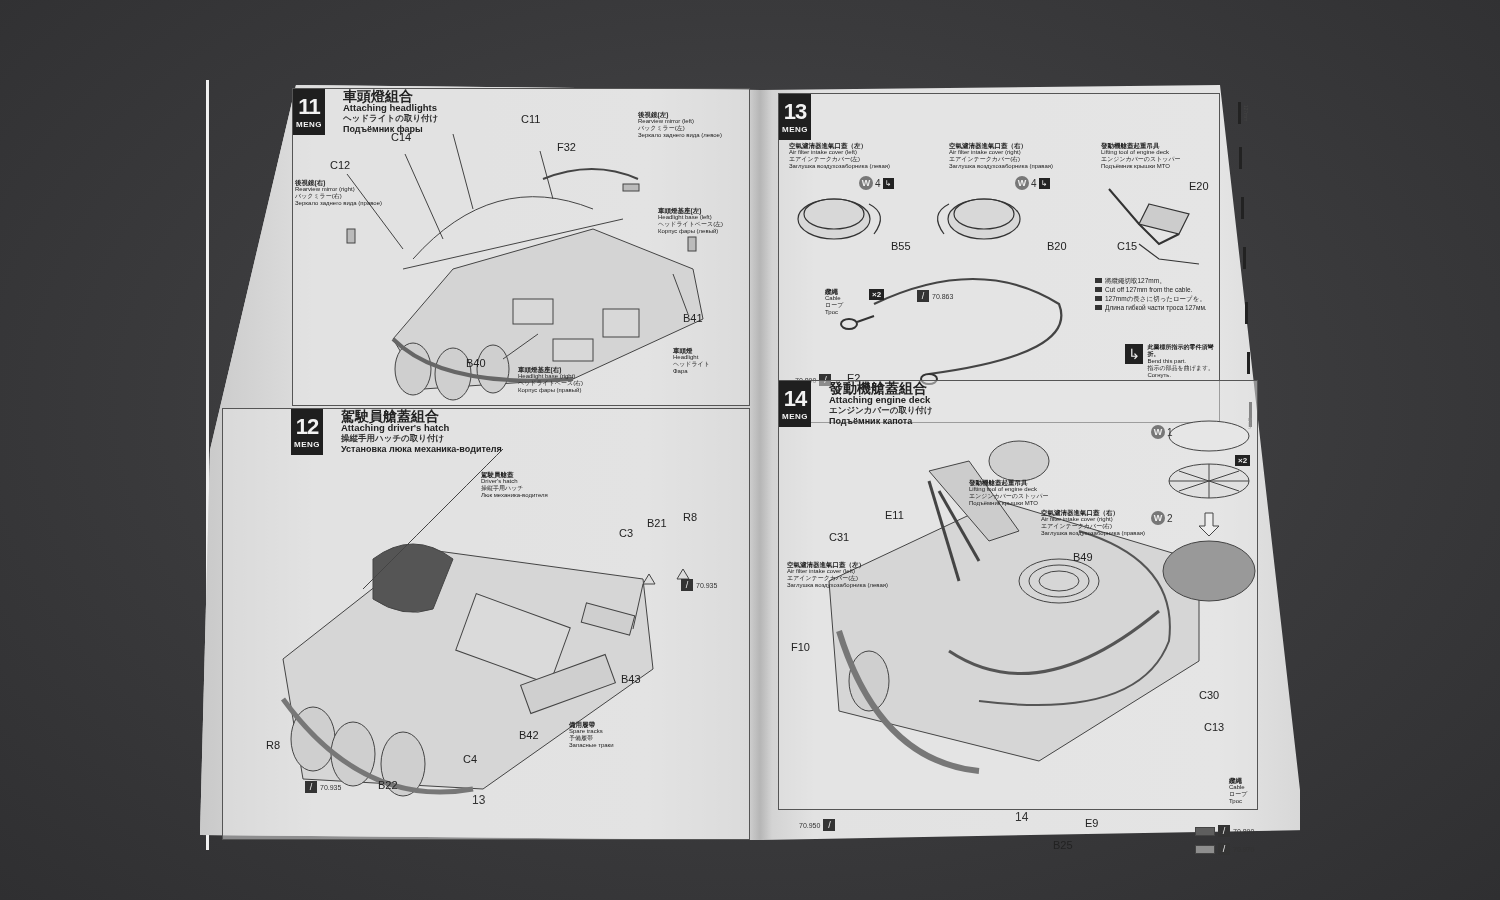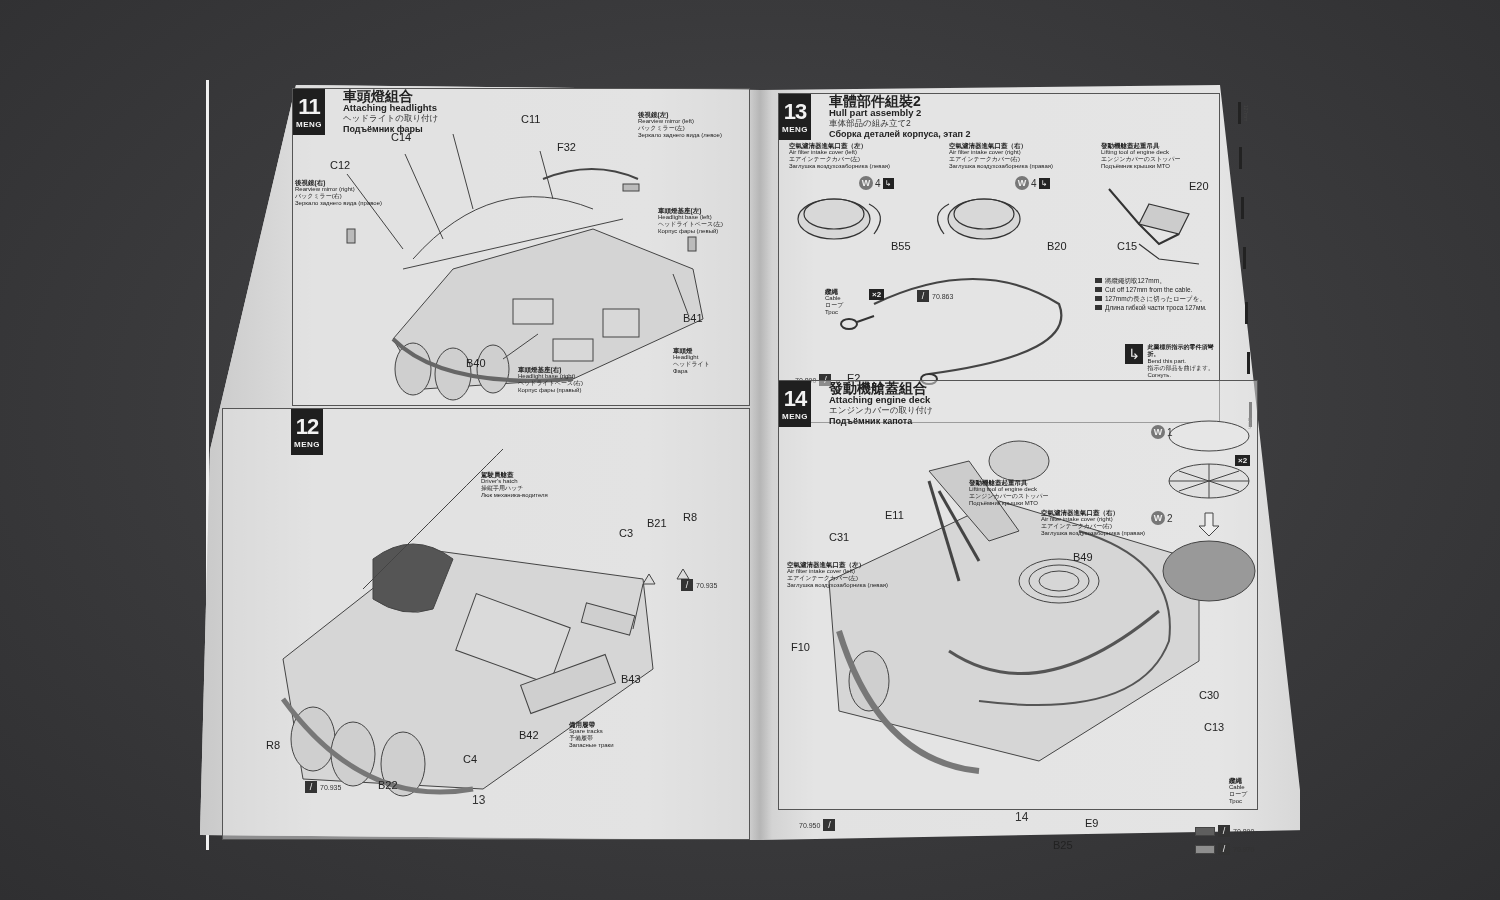"車體部件組裝2" div.step-titles { html: <div> <span>車體部件組裝2</span> <span>Hull part assembly 2</span> <span>車体部品の組み立て2</span> <span>Сборка деталей корпуса, этап 2</span> </div> -> none }
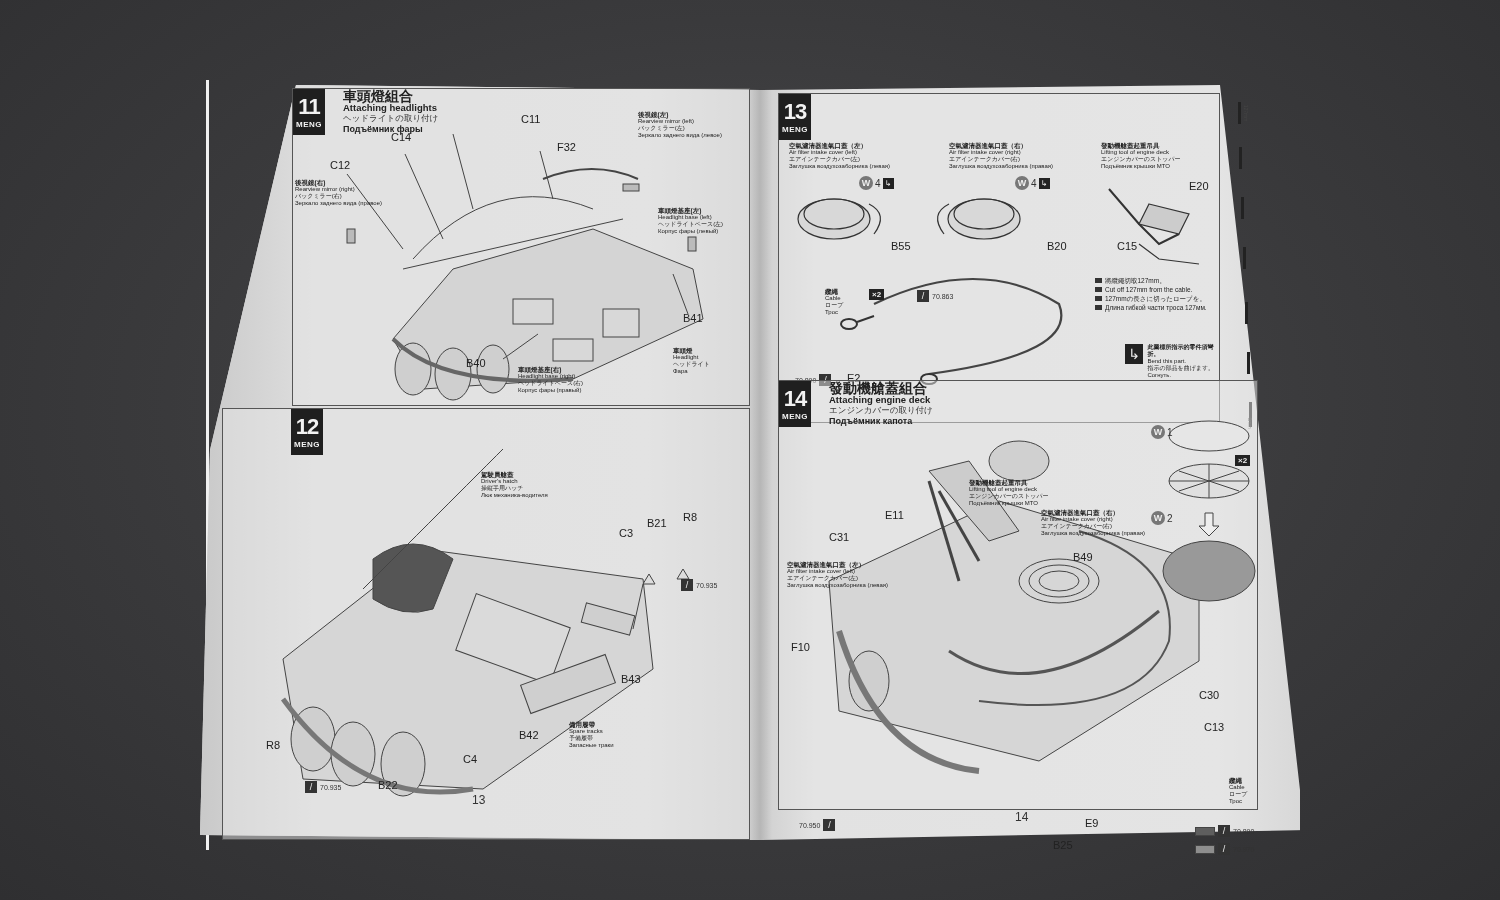"ヘッドライトの取り付け" .t-jp { font-weight: none -> bold }
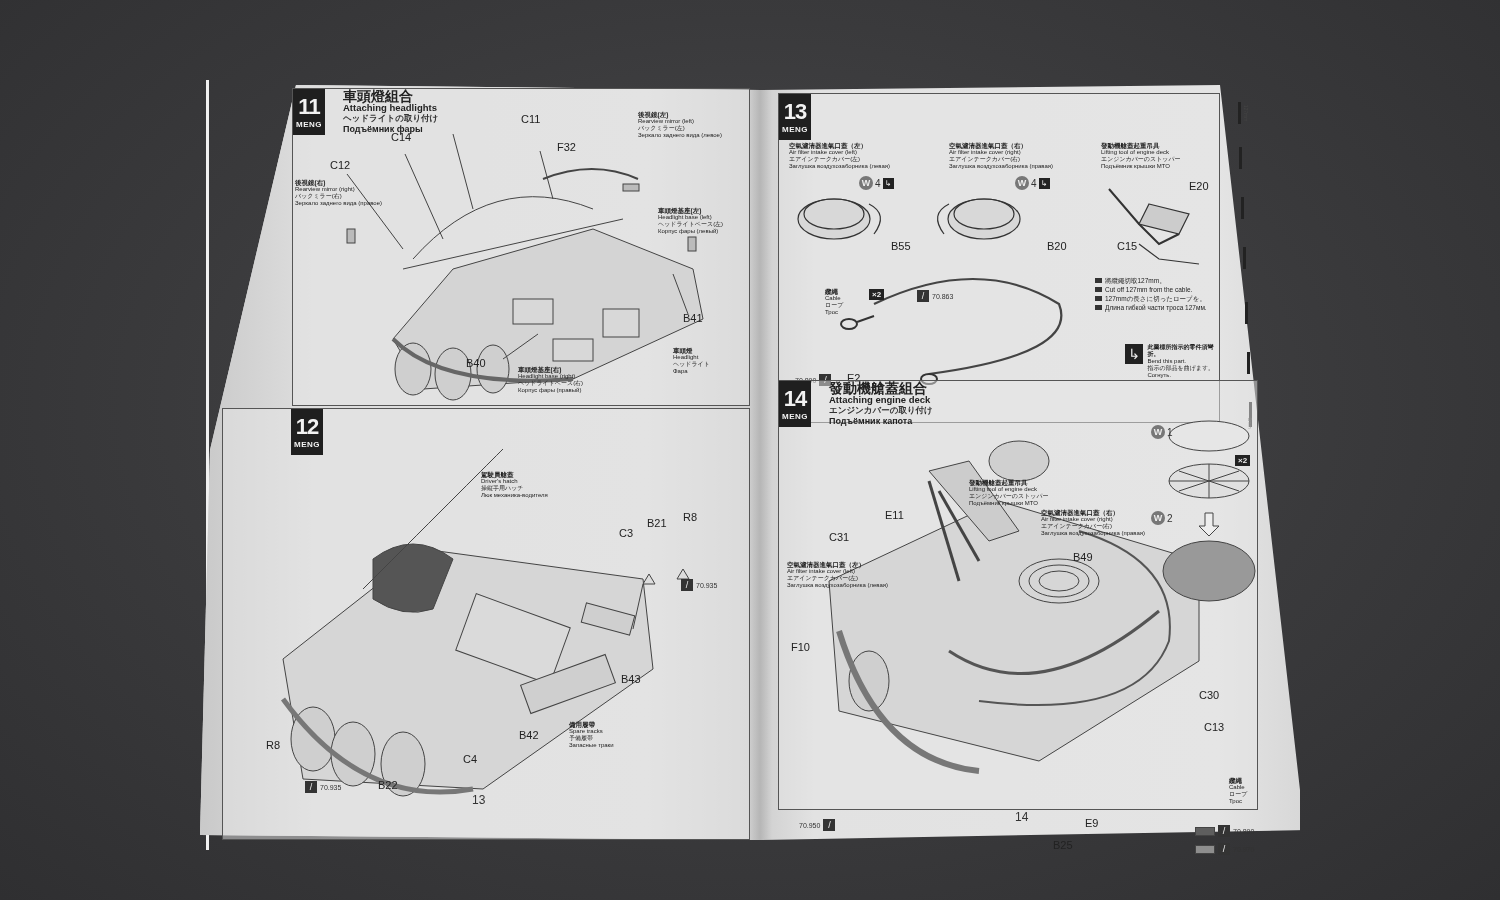"駕駛員艙蓋組合" div.step-titles { html: none -> <div> <span>駕駛員艙蓋組合</span> <span>Attaching driver's hatch</span> <span>操縦手用ハッチの取り付け</span> <span>Установка люка механика-водителя</span> </div> }
